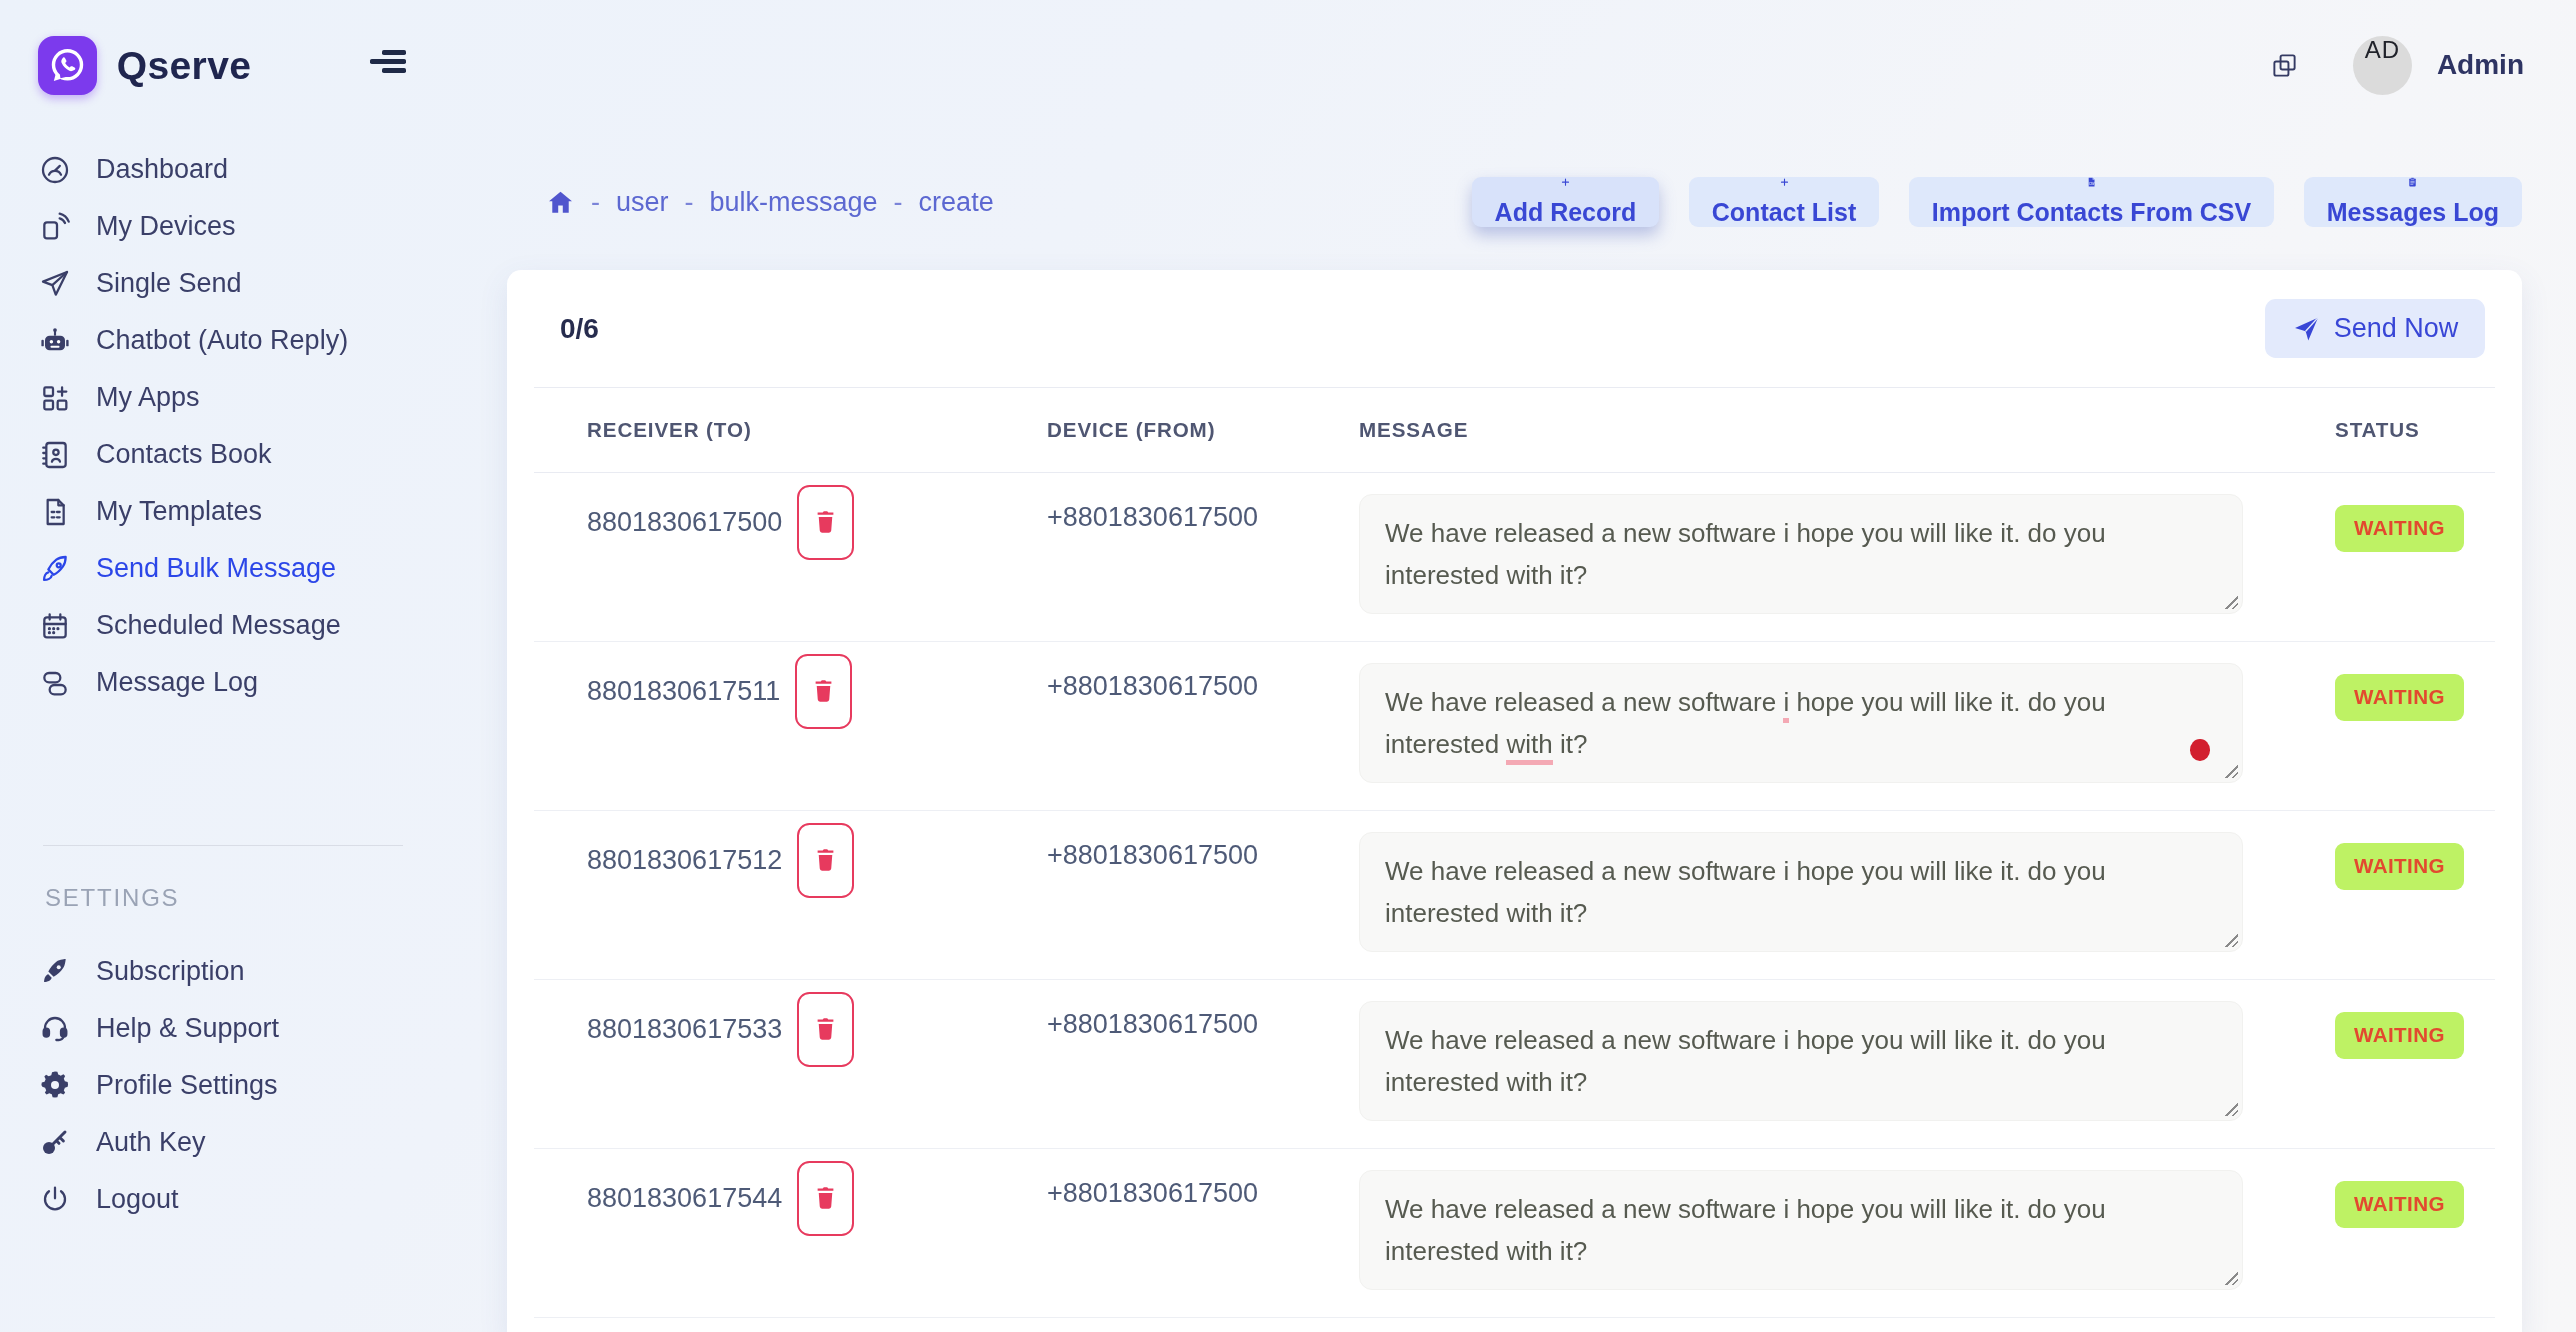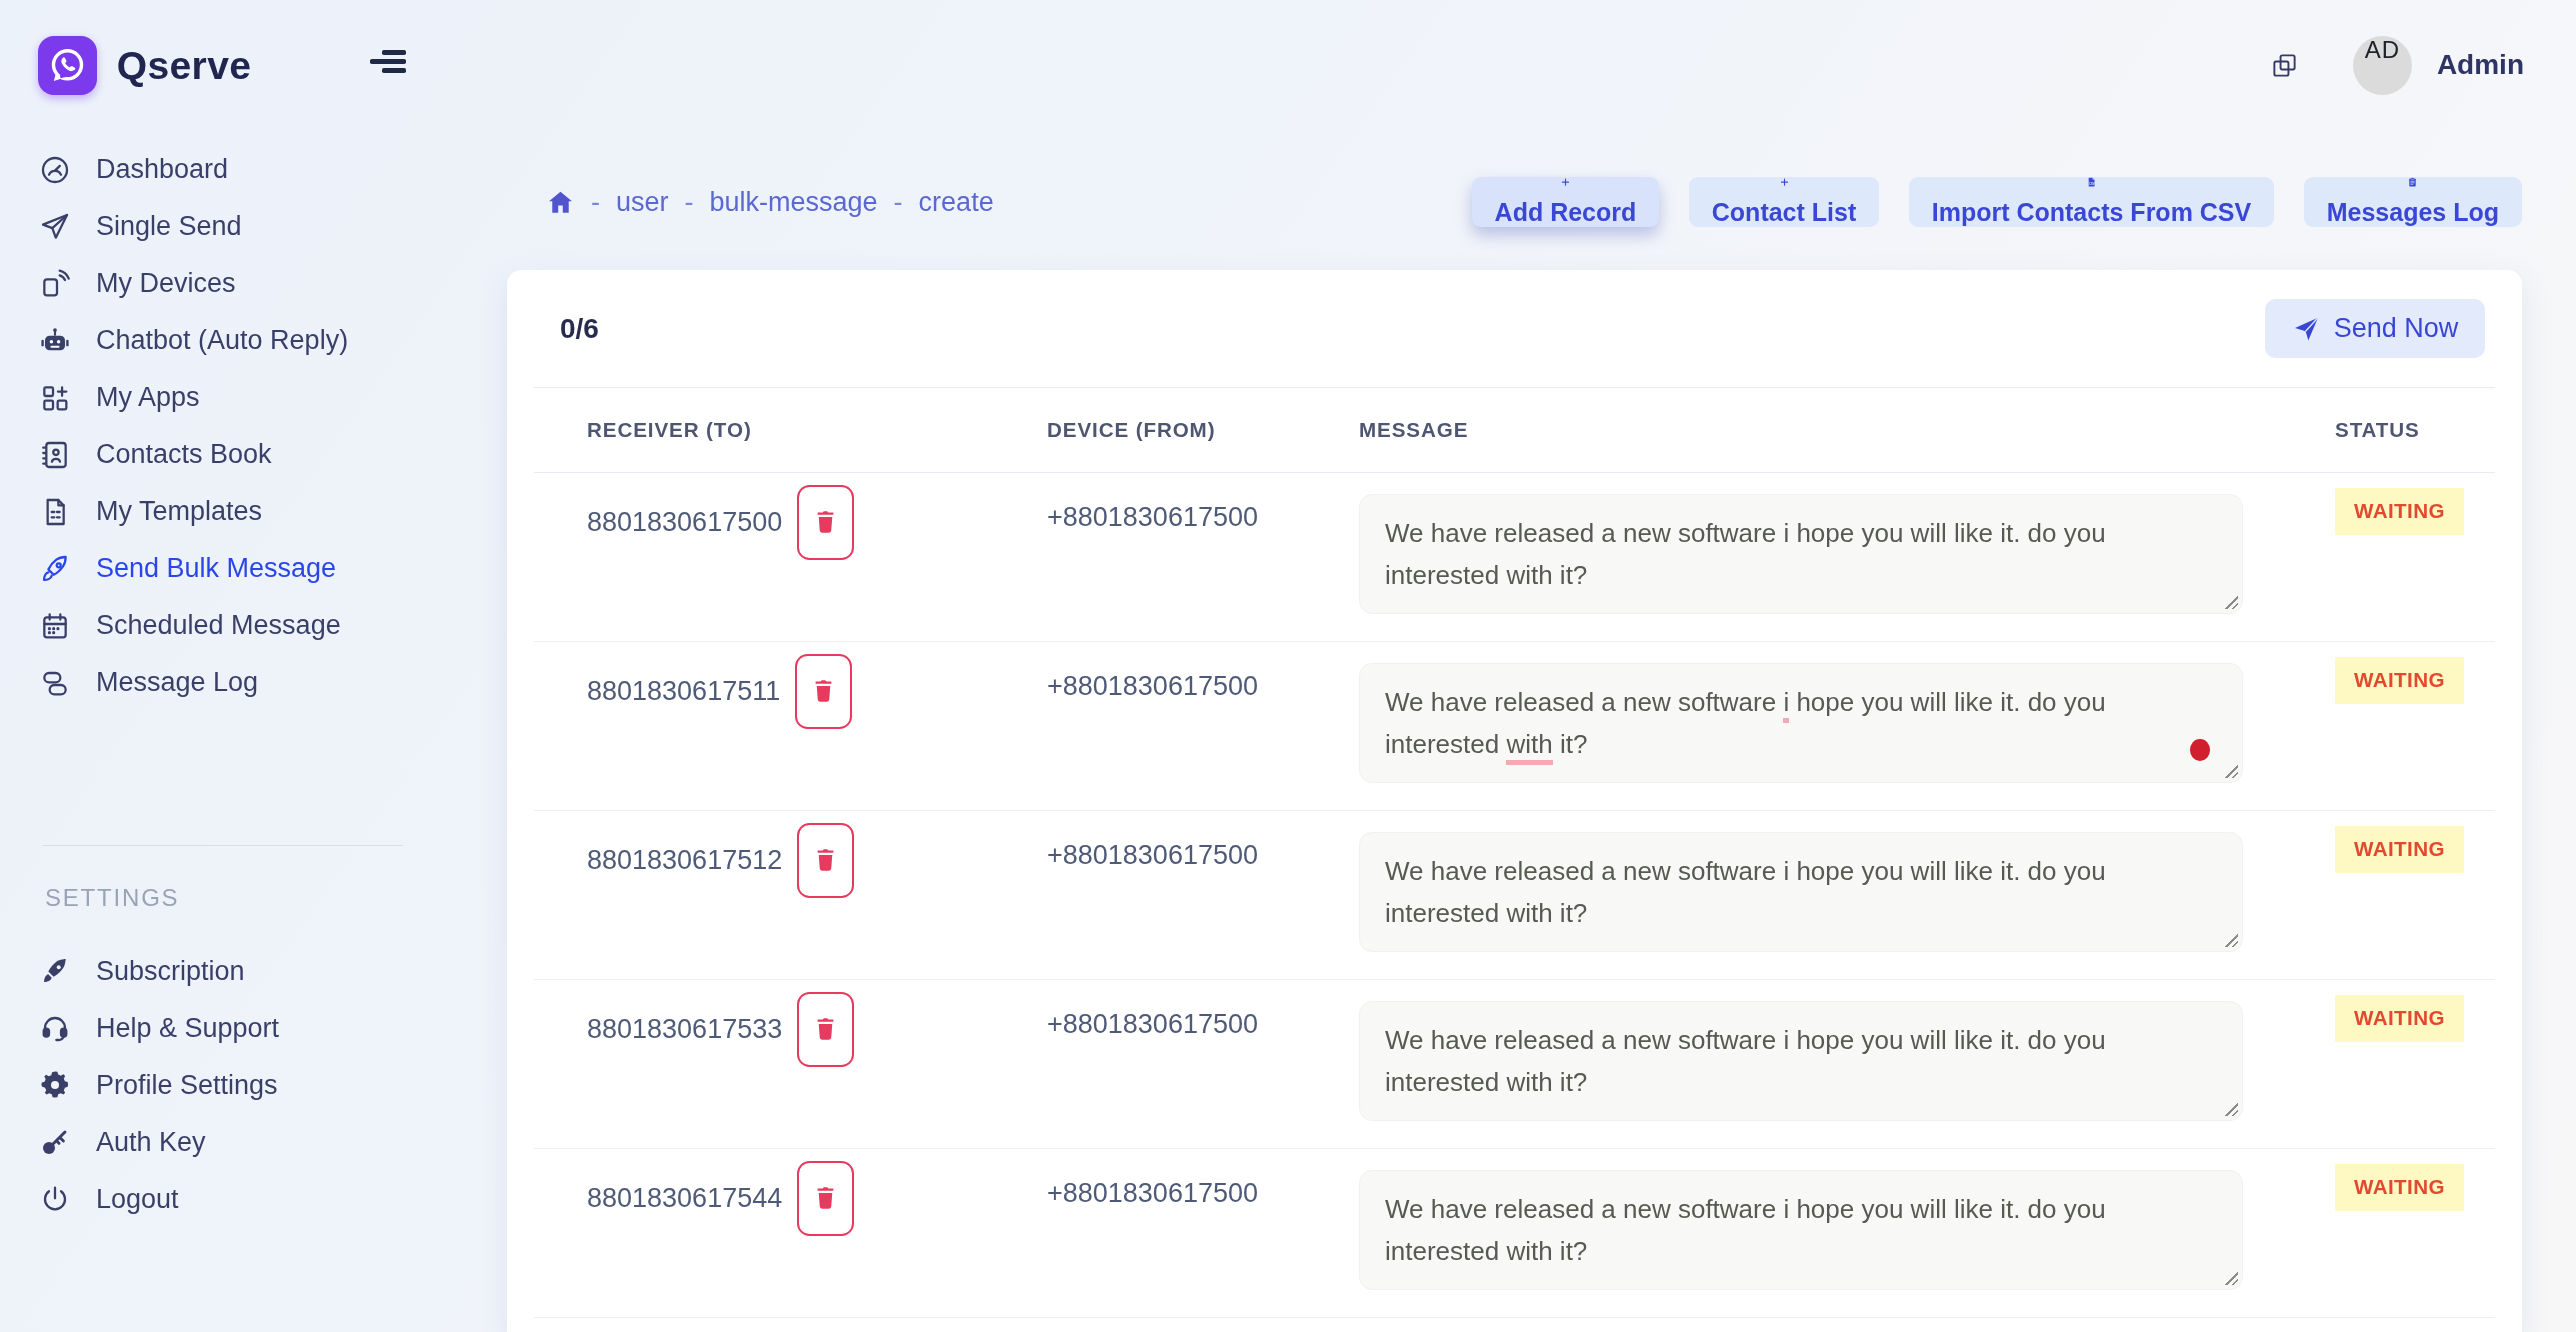"Single Send" div.side-item { order: before "My Devices" -> after "My Devices" }
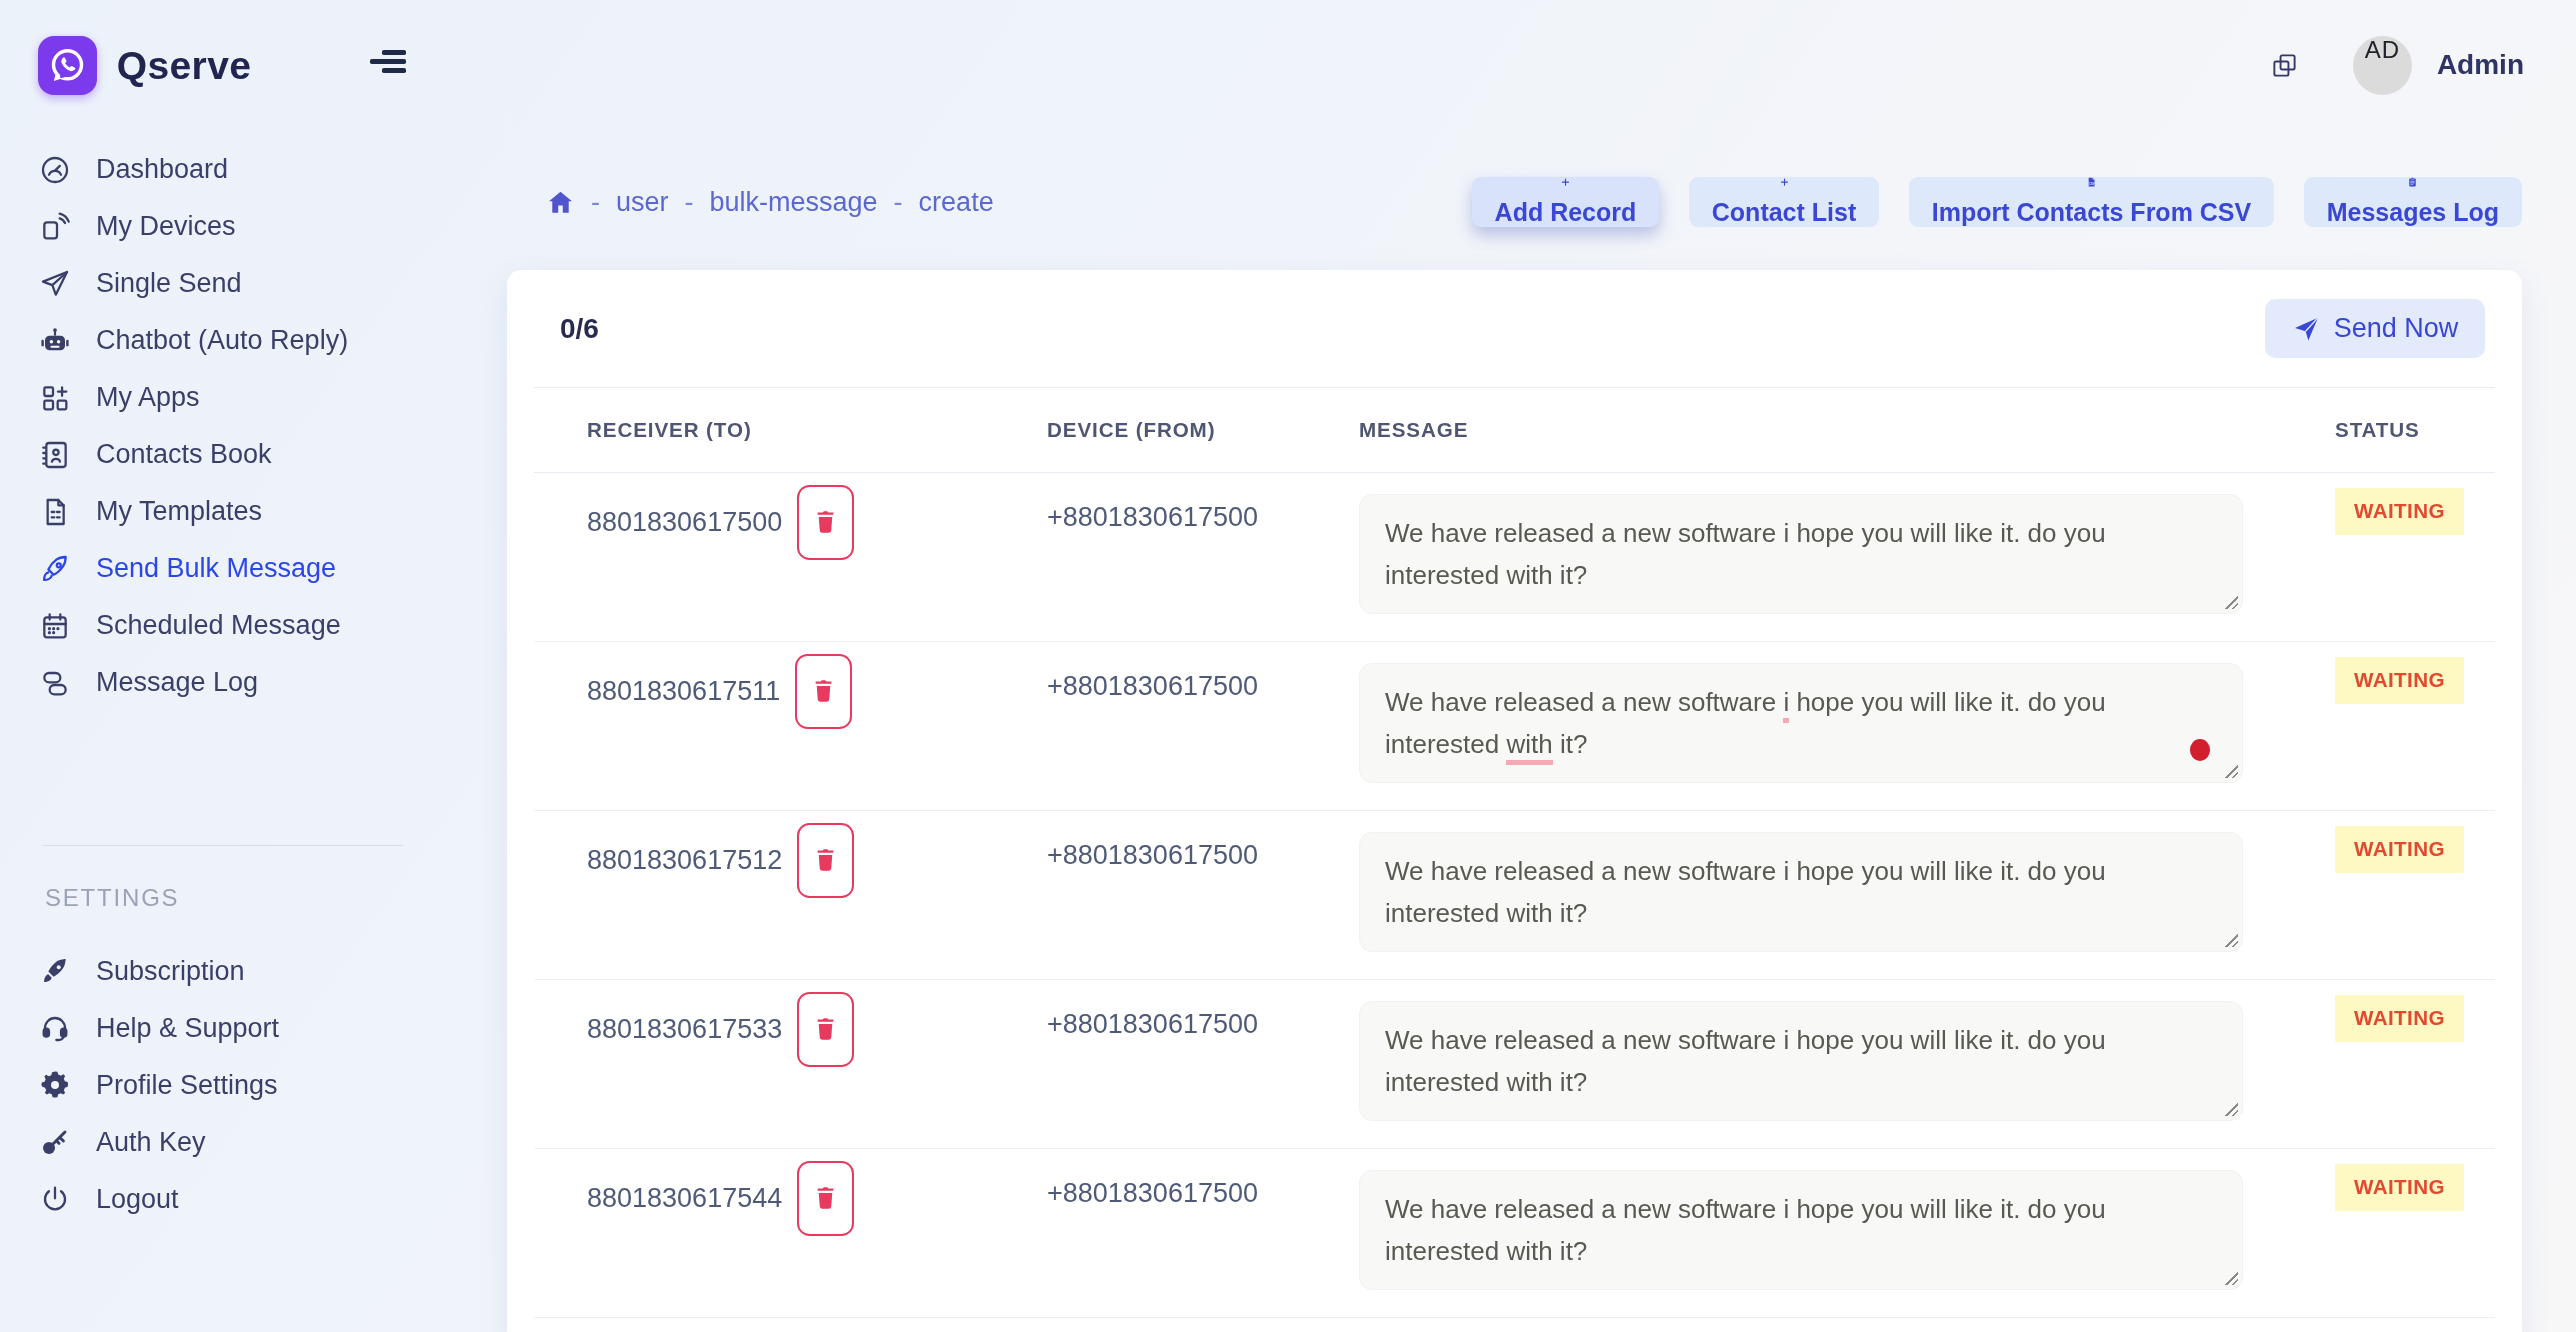"WAITING" .badge { background: #fef9c3 -> #bef264; border-radius: 1px -> 9px; margin-top: 15px -> 32px }
